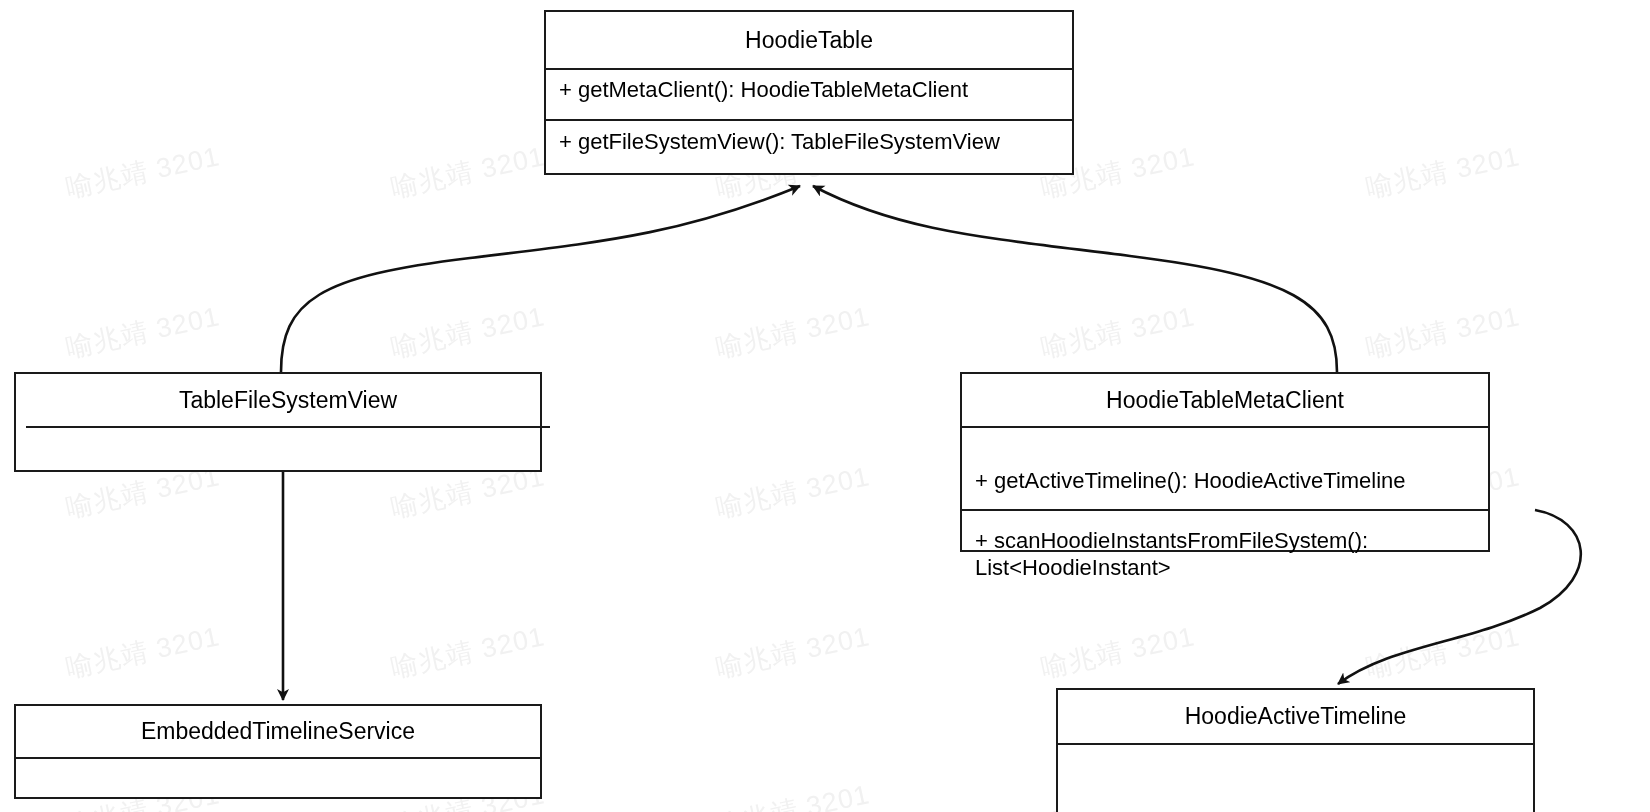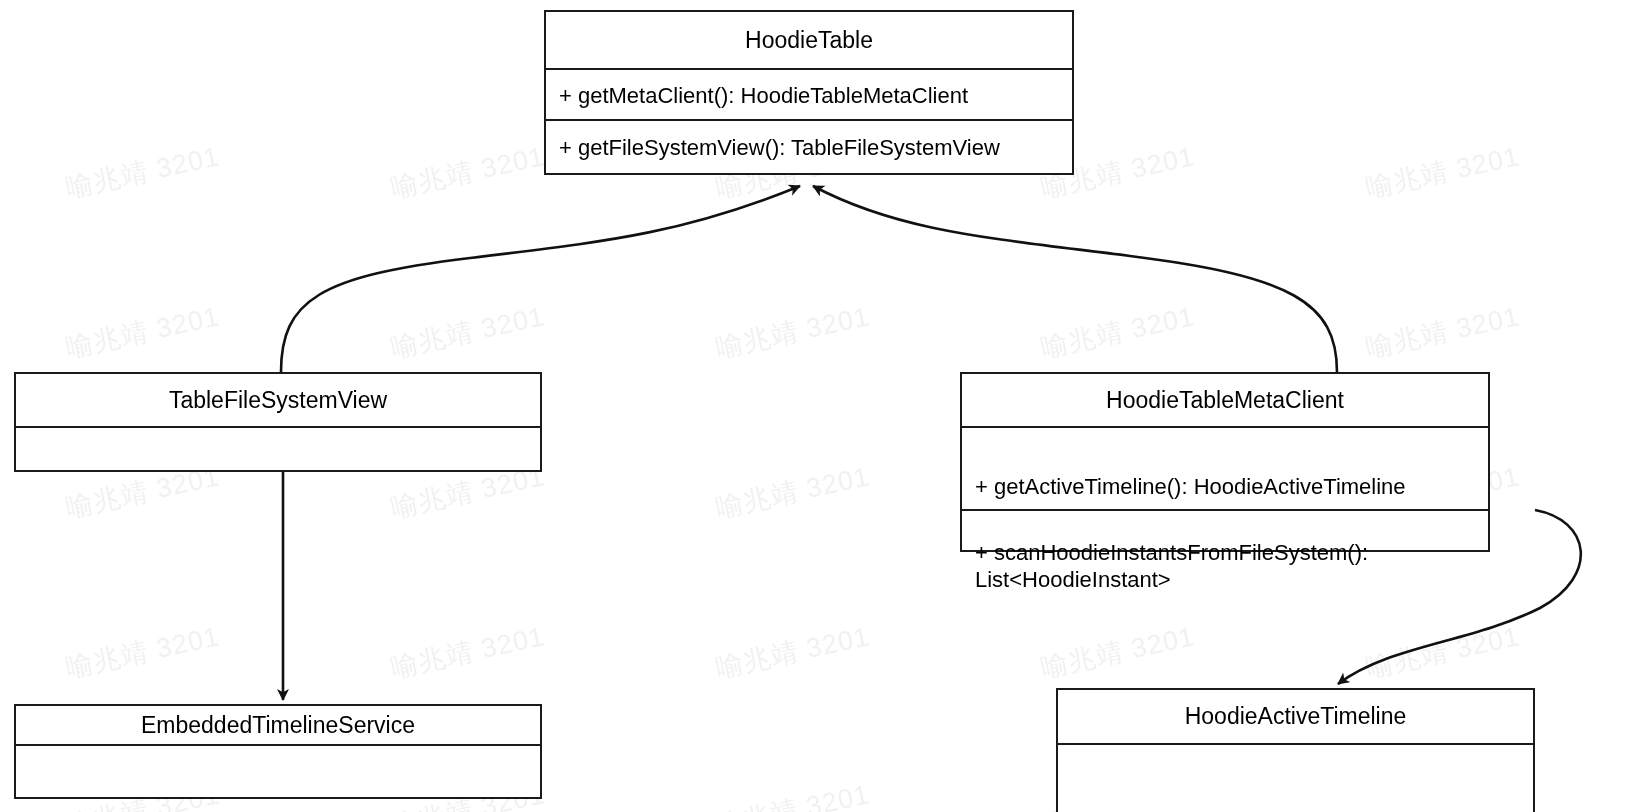"+ getMetaClient(): HoodieTableMetaClient" .uml-compartment { padding: 13px 11px 9px 13px -> 1px 11px 9px 13px }
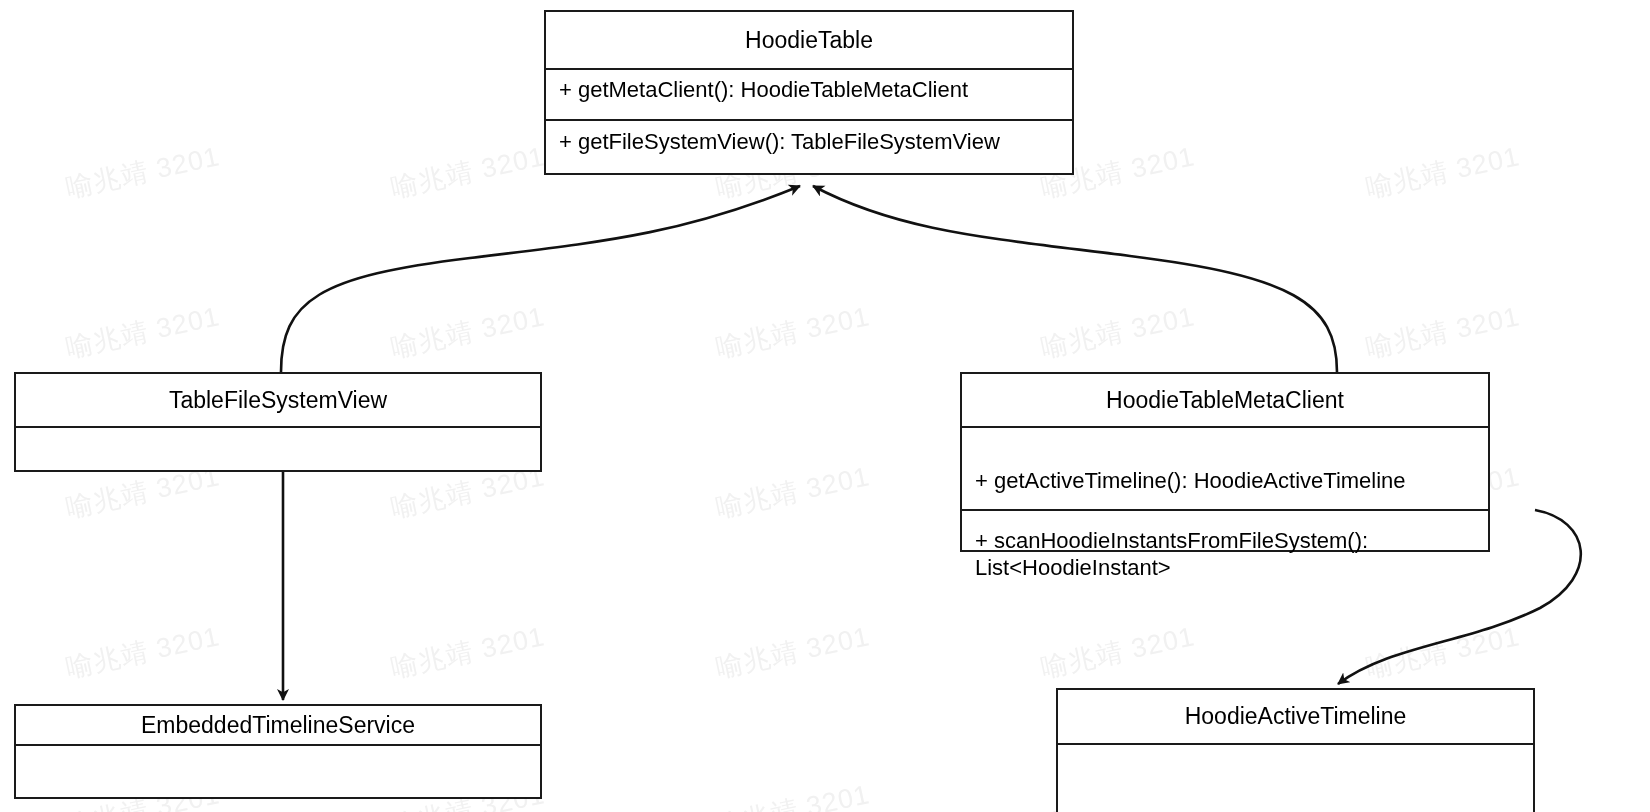"TableFileSystemView" #cls-tablefilesystemview .uml-name { margin-left: none -> 10px }
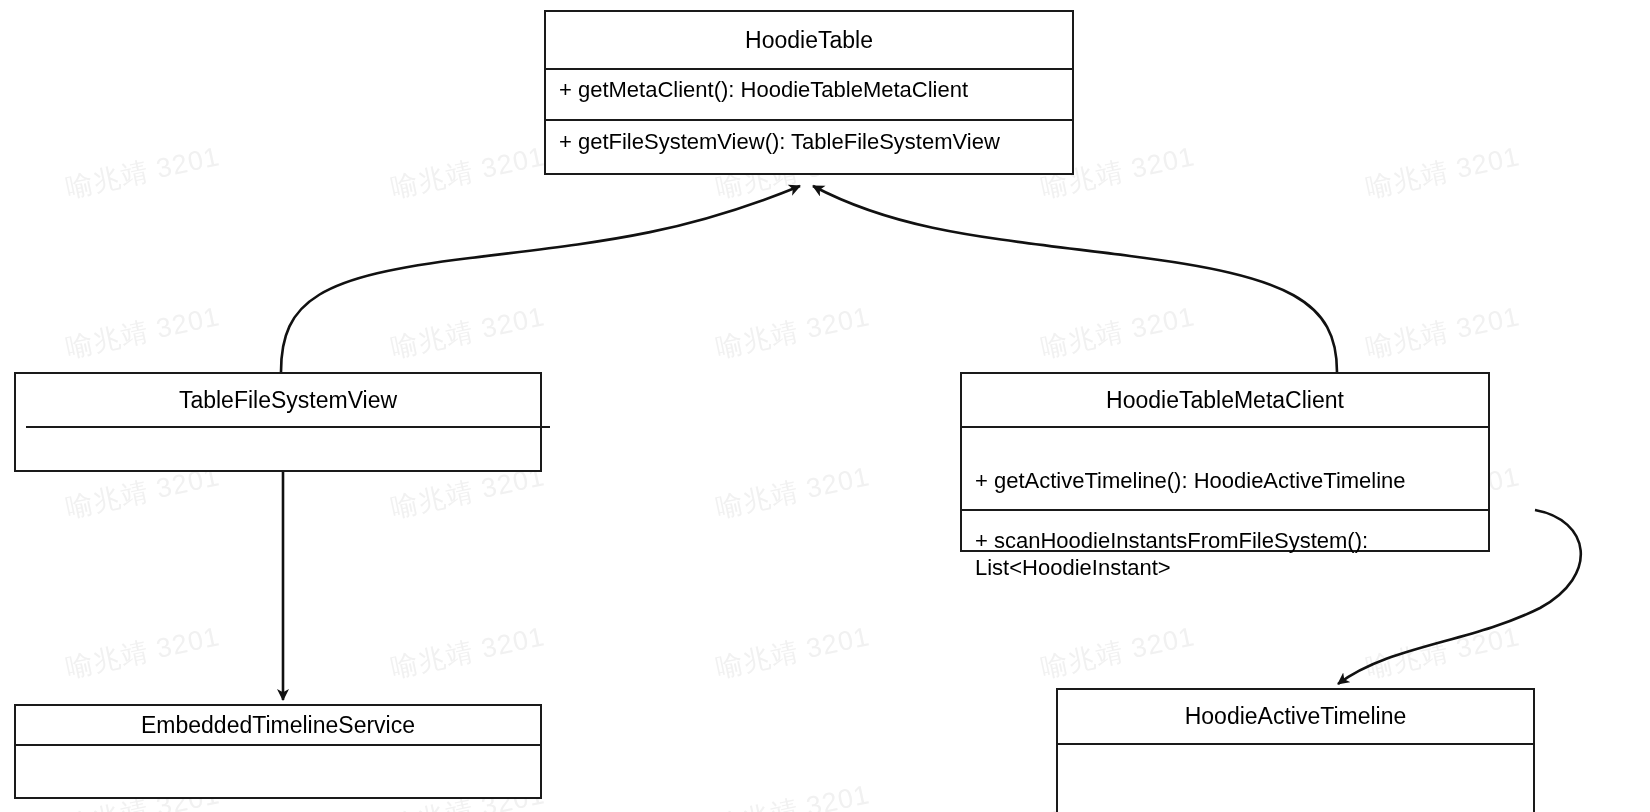"EmbeddedTimelineService" #cls-embeddedtimelineservice .uml-name { height: 40px -> 53px }
